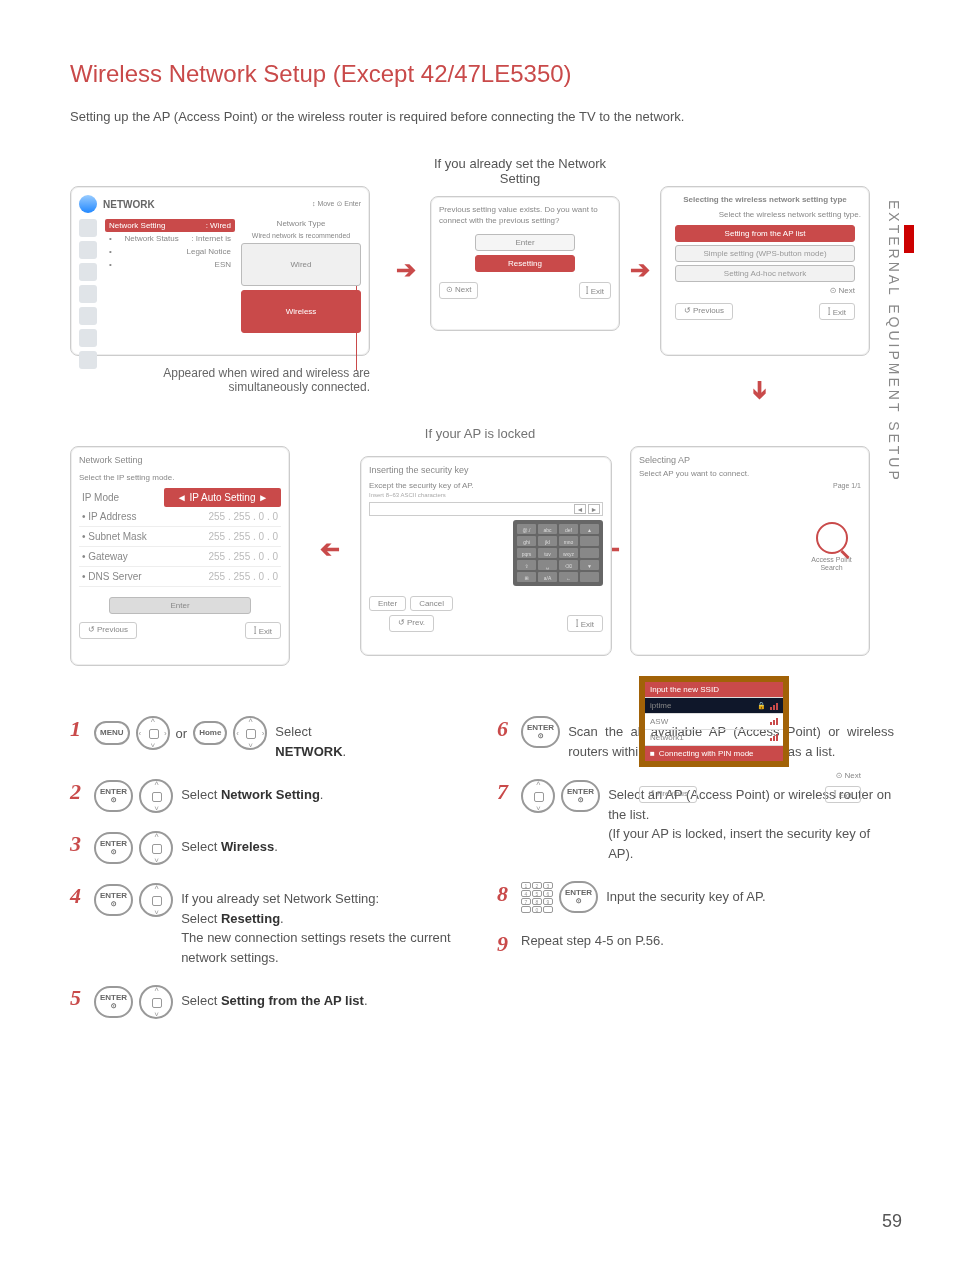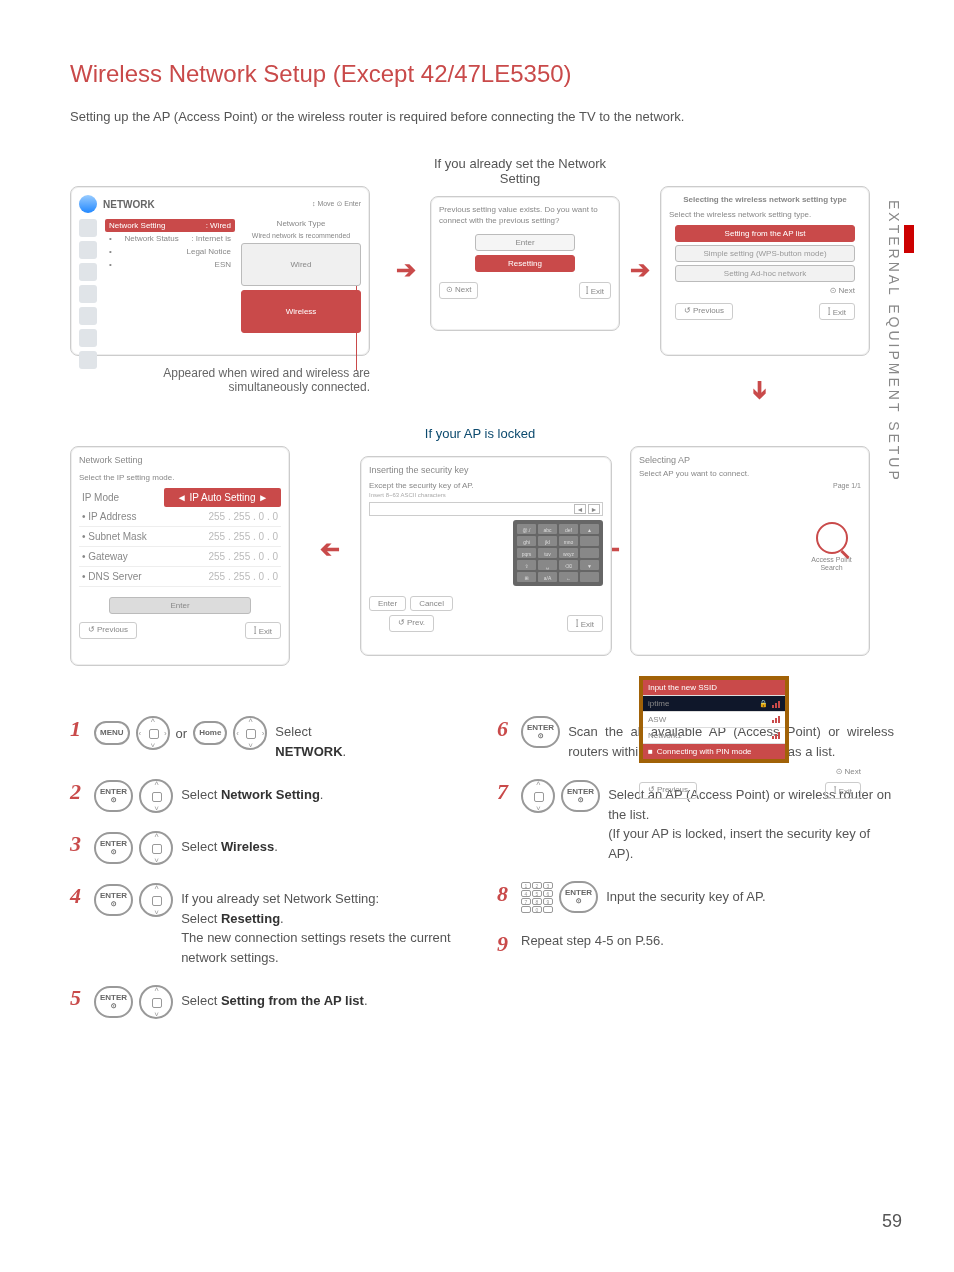"Select the wireless network setting" .pC .sub { text-align: left -> right }
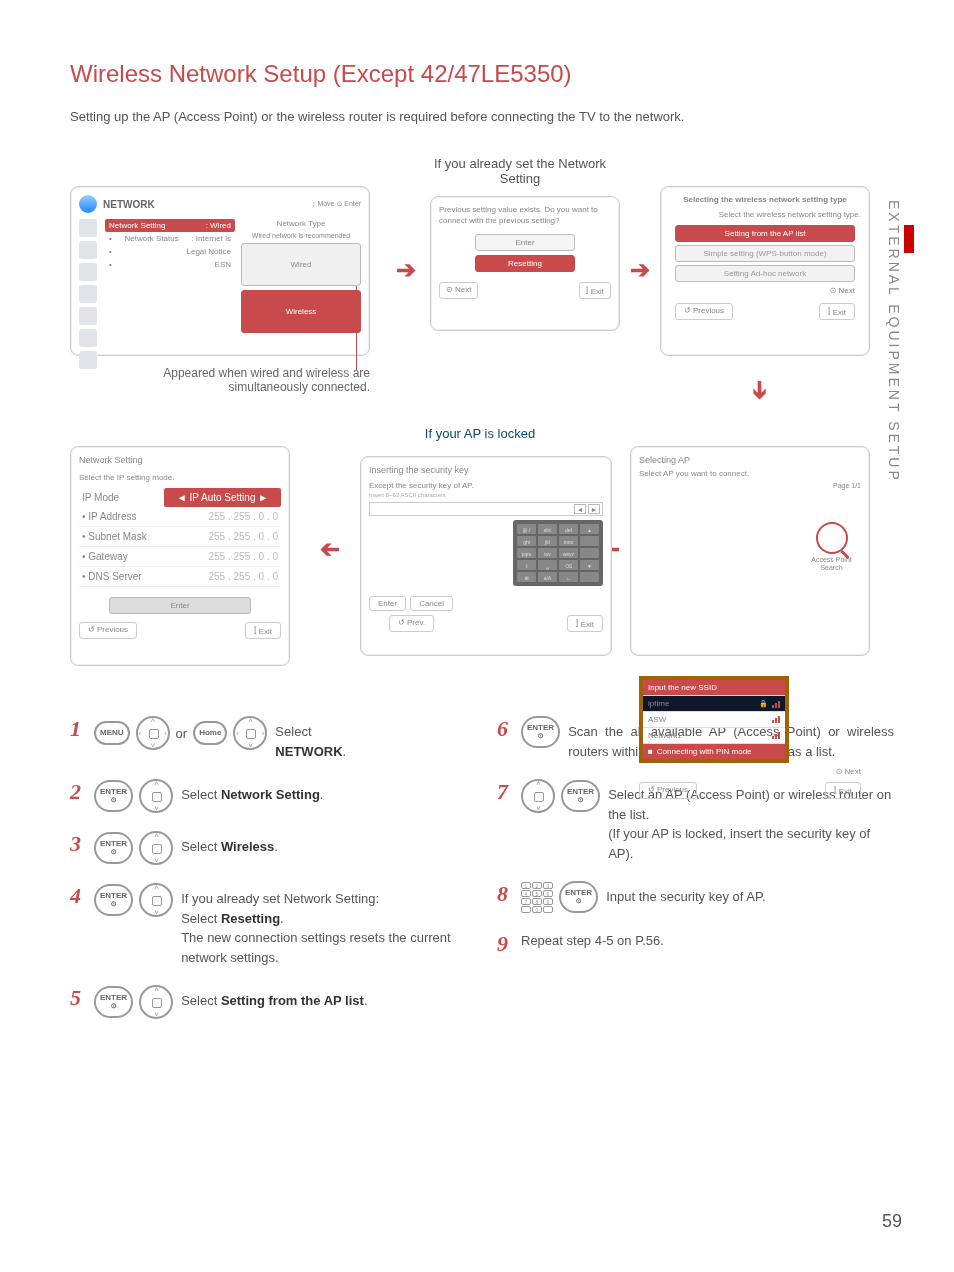"If your AP is locked" .captionC { color: #0c4a6e -> #737373 }
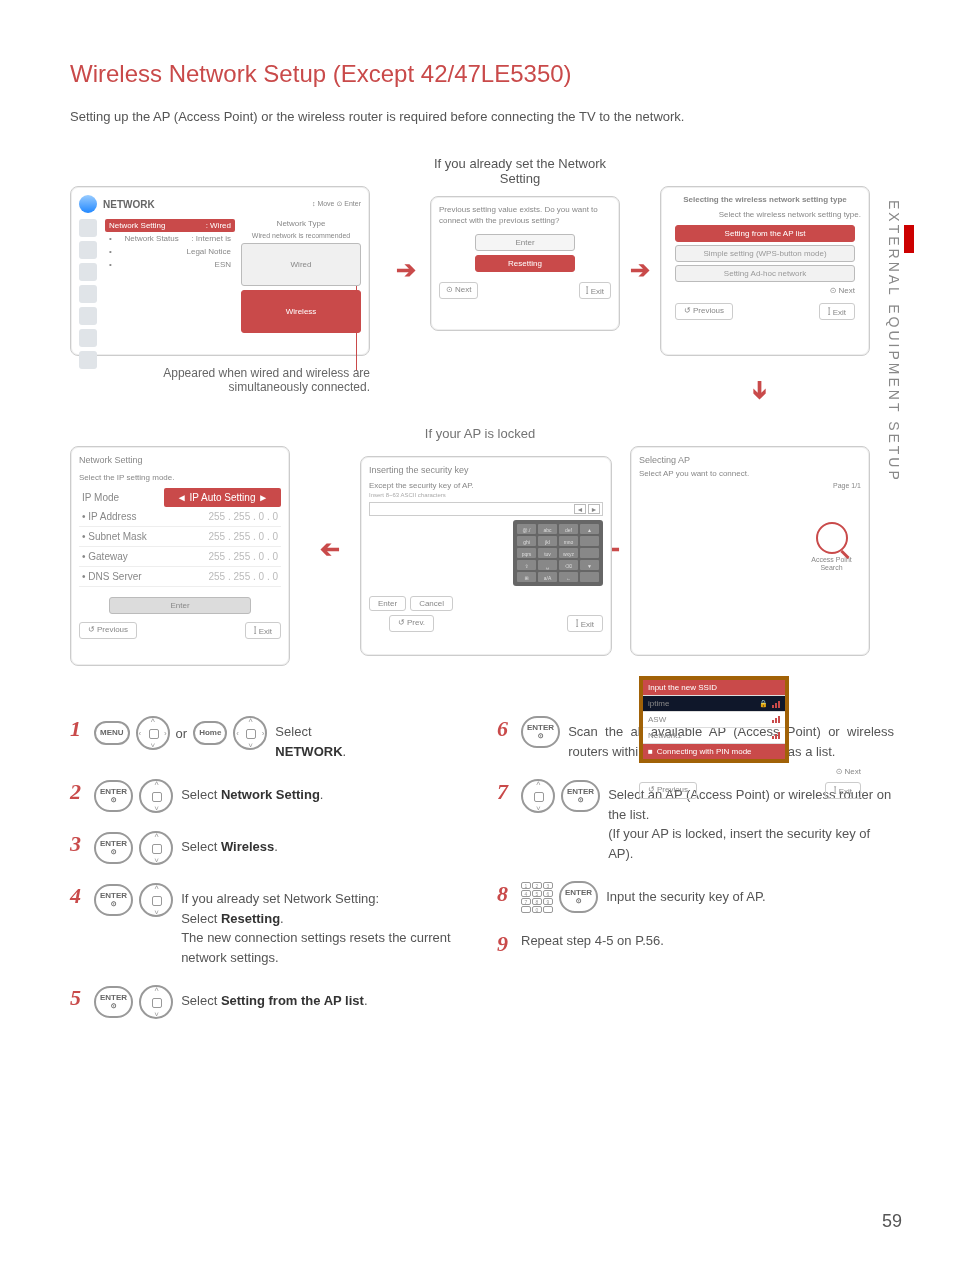"Input the new SSID" .pD .listbox { border: 4px solid #a16207 -> 6px solid #a16207 }
